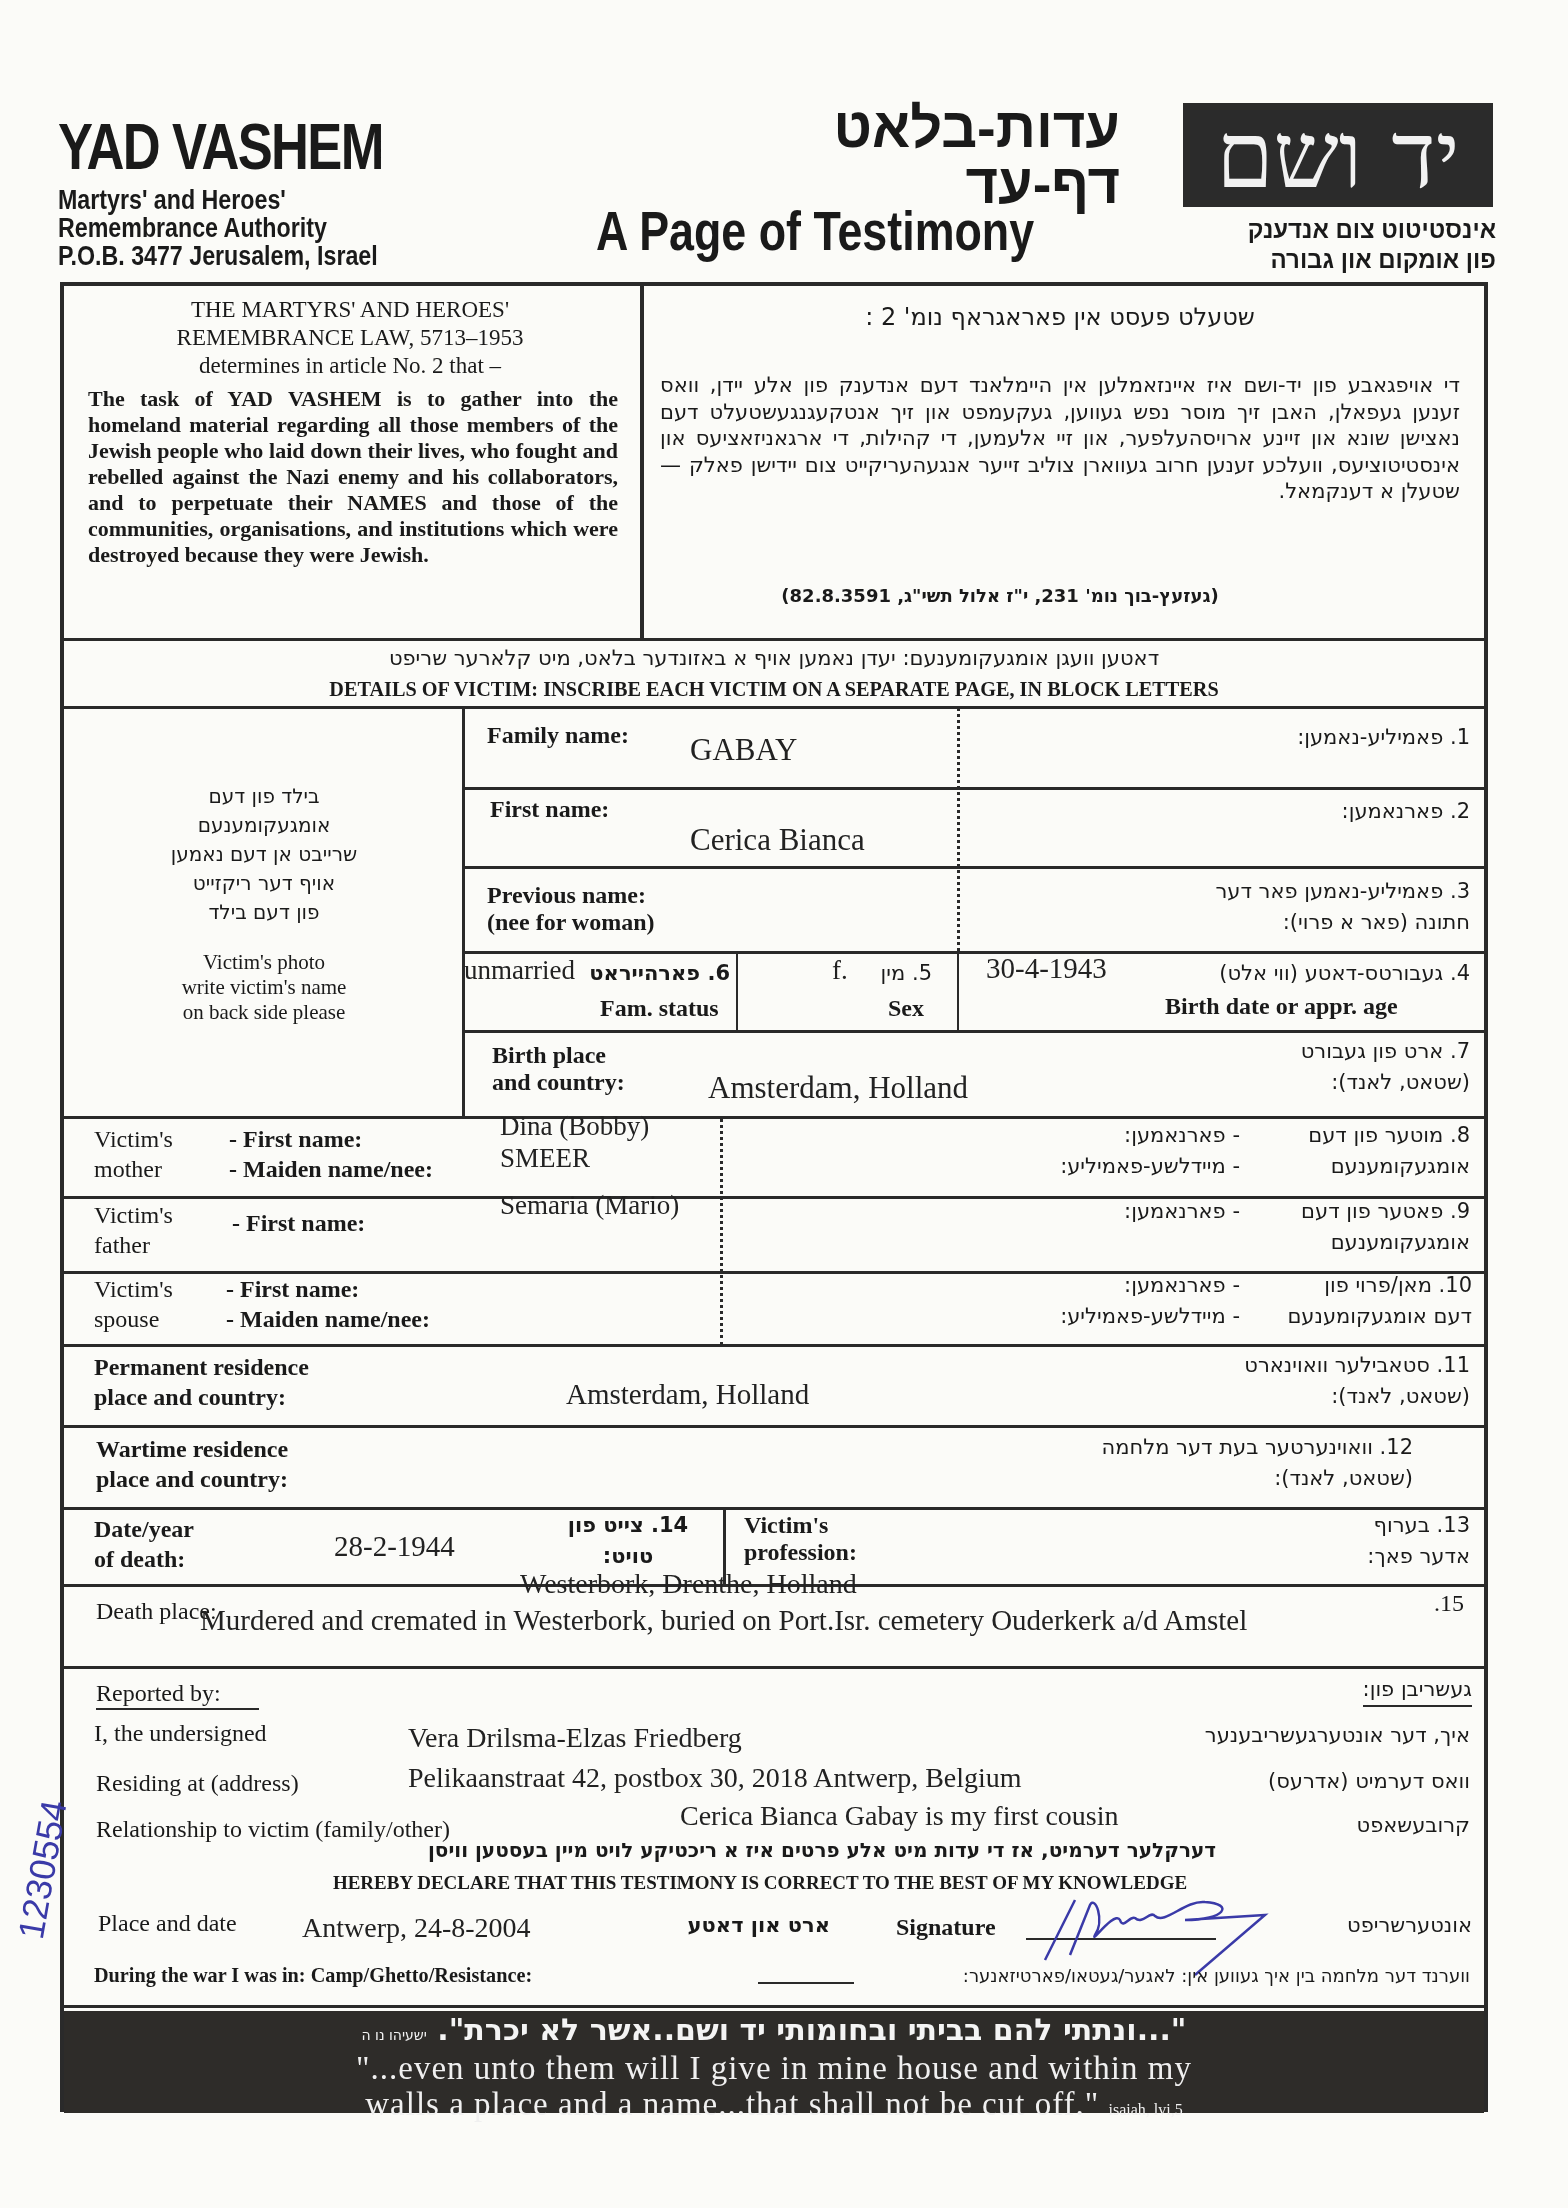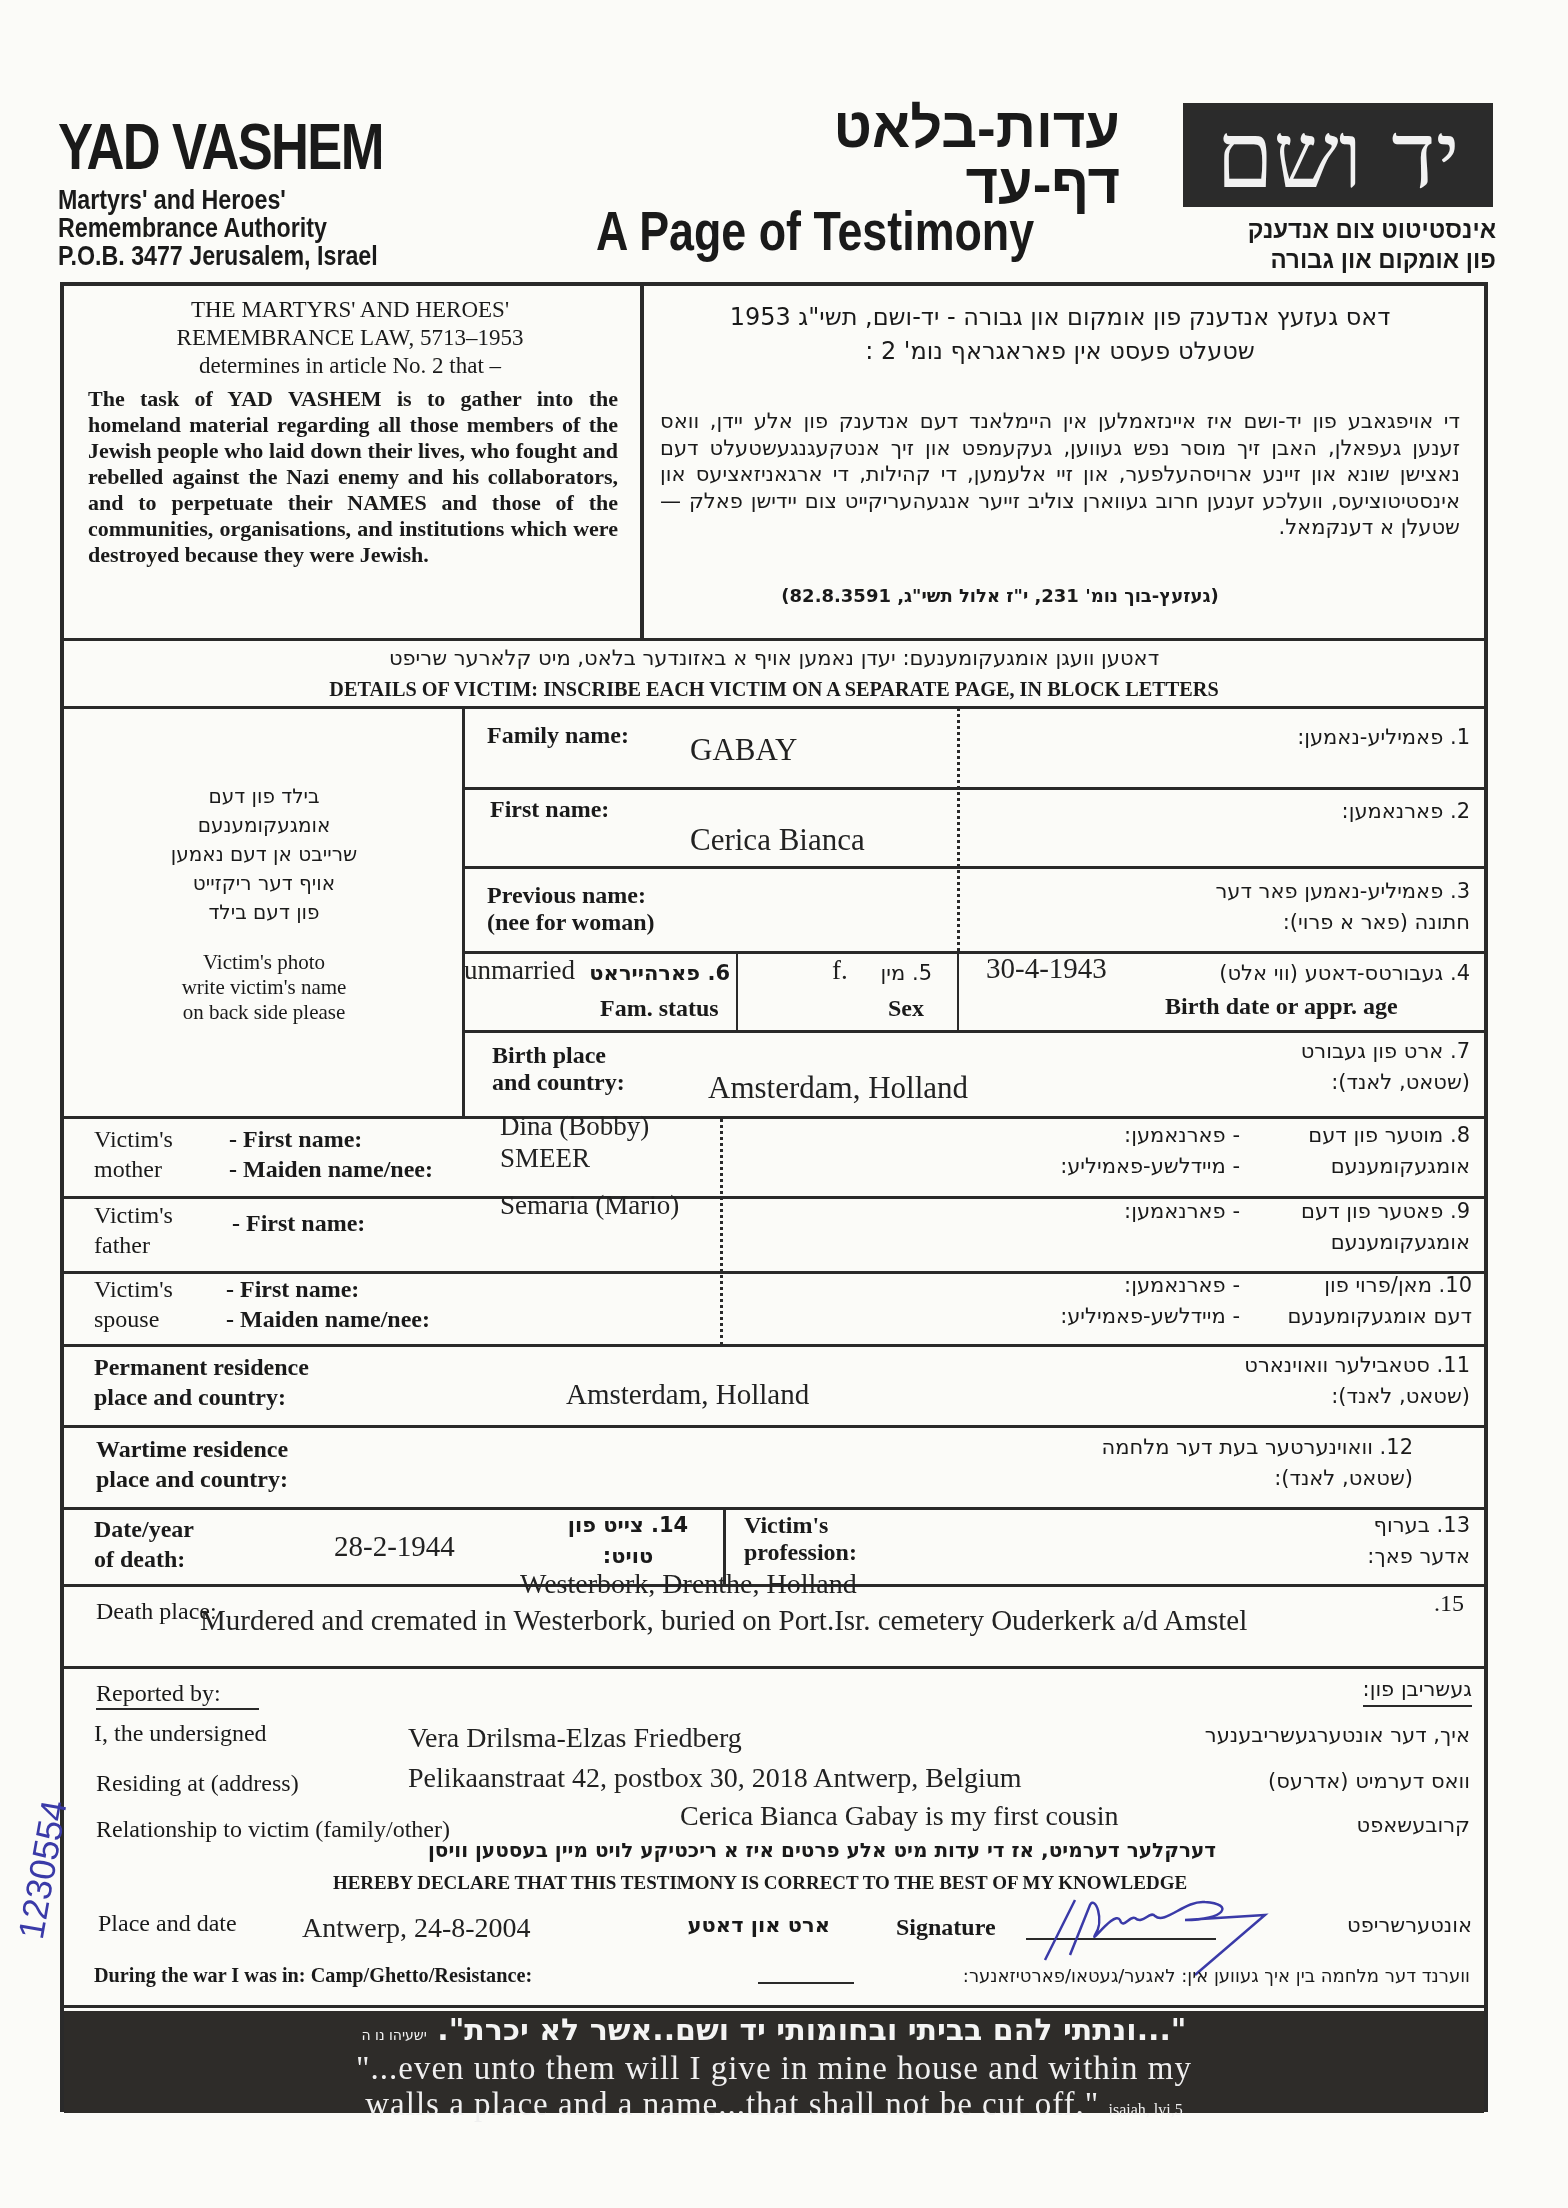"דאס געזעץ אנדענק פון אומקום" div { html: <div>דאס געזעץ אנדענק פון אומקום און גבורה - יד-ושם, תשי"ג 1953</div> -> none }
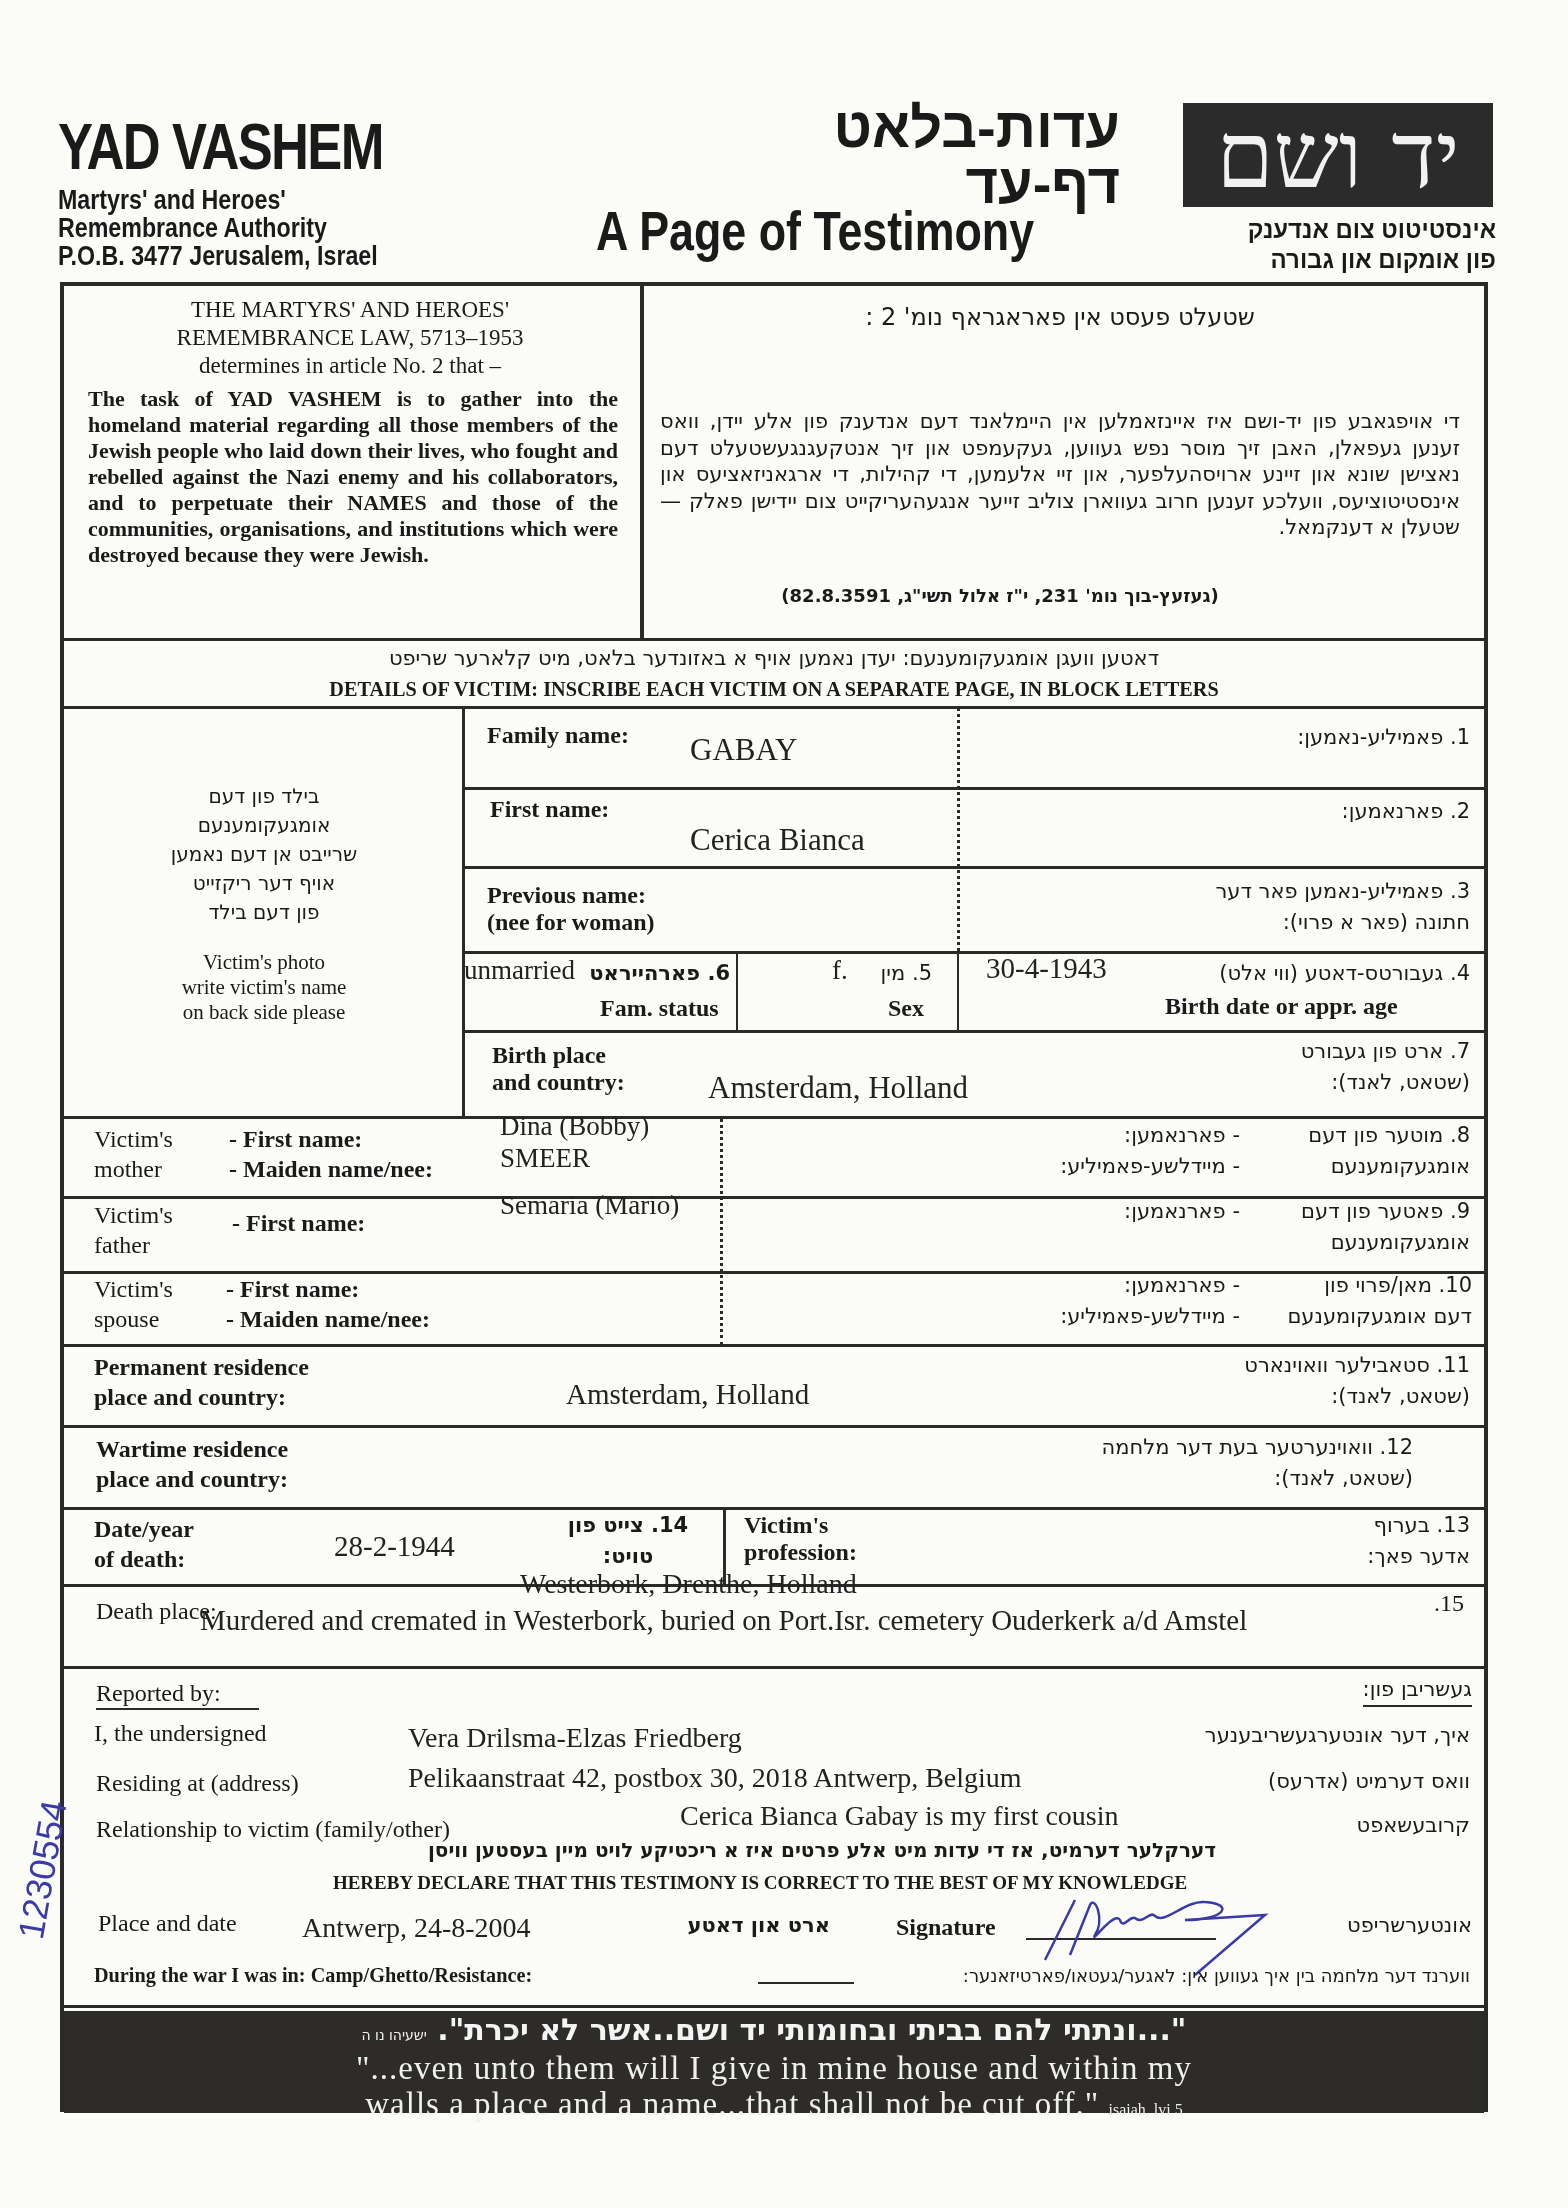"די אויפגאבע פון יד-ושם איז" #law-yi-body { top: 408px -> 372px }
